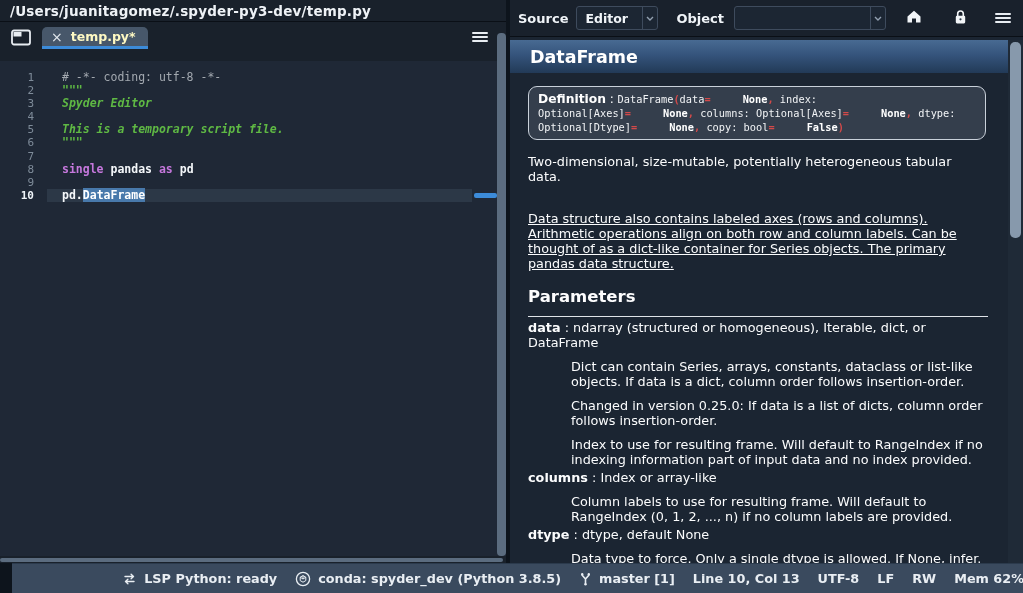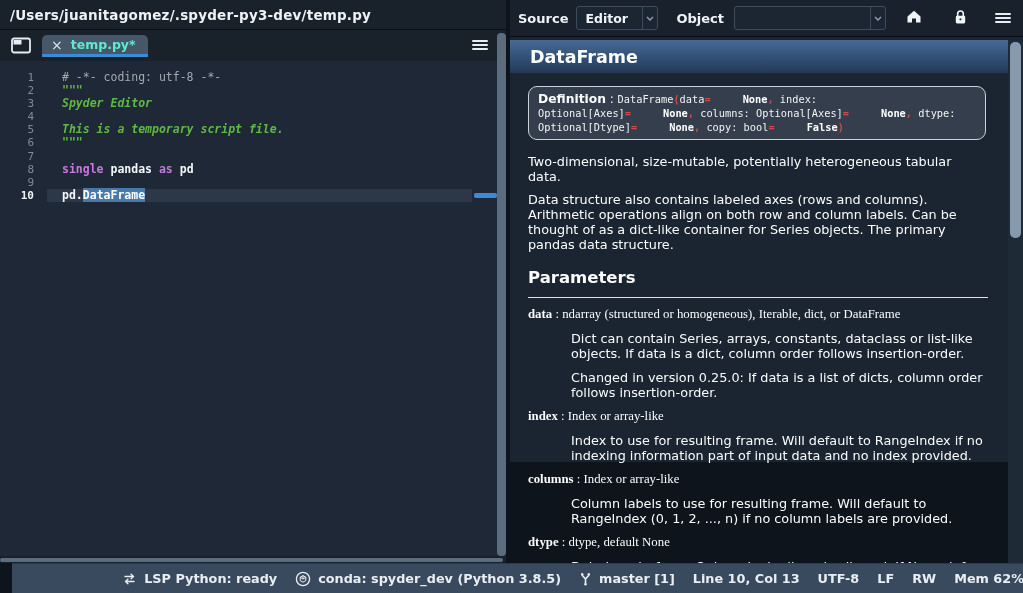"/Users/juanitagomez/.spyder-py3-dev/temp" .path-bar { height: 30px -> 22px }
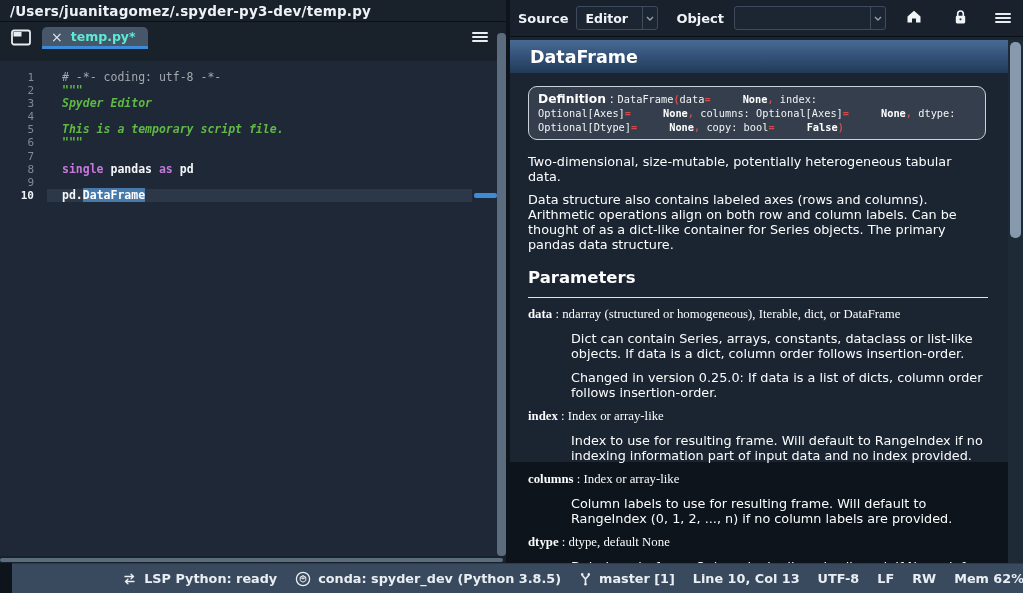"Source" .help-pane { height: 462px -> 563px }
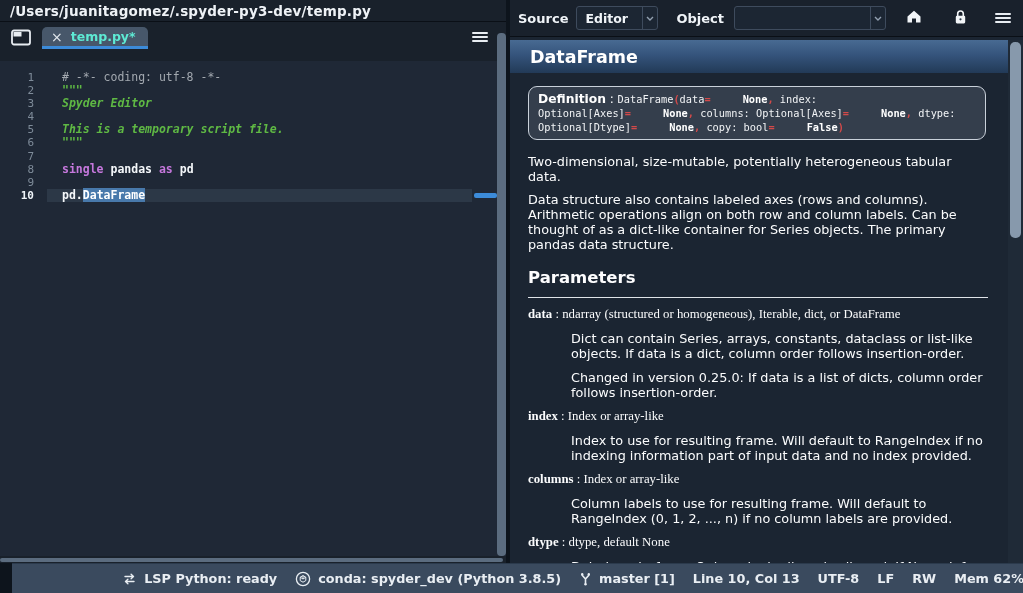"temp.py*" .tab-label { color: #5eead4 -> #fef9c3 }
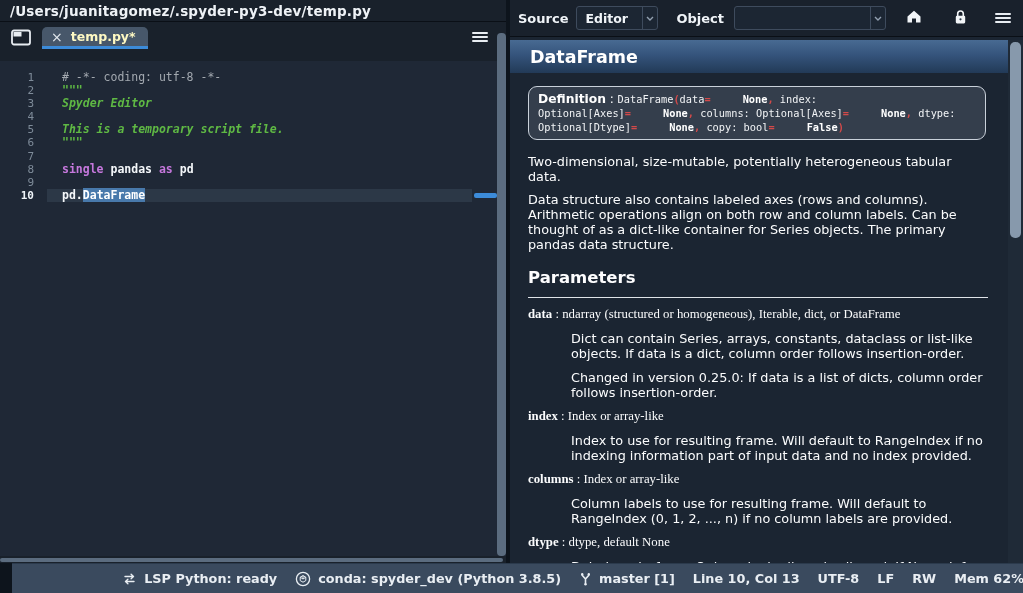"Data structure also contains labeled" .desc { margin-top: 8px -> 27px; text-decoration: none -> underline }
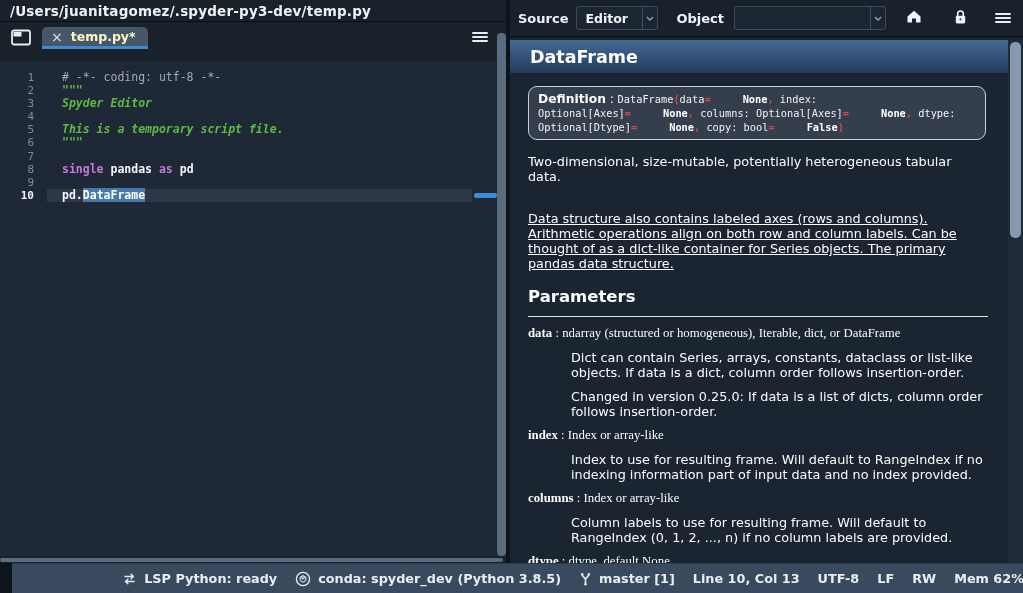"data : ndarray (structured or" .param-dt { font-family: Liberation Serif, serif -> none; margin-top: 9px -> 3px }
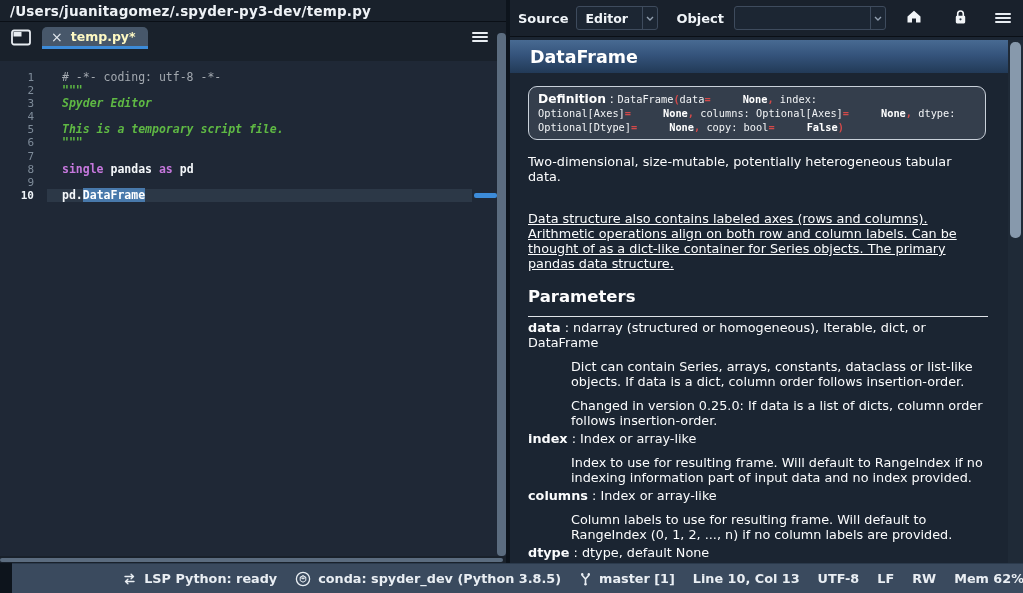"index : Index or array-like" div.param-dt { html: <div><span>index</span><span> : </span><span>Index or array-like</span></div> -> none }
